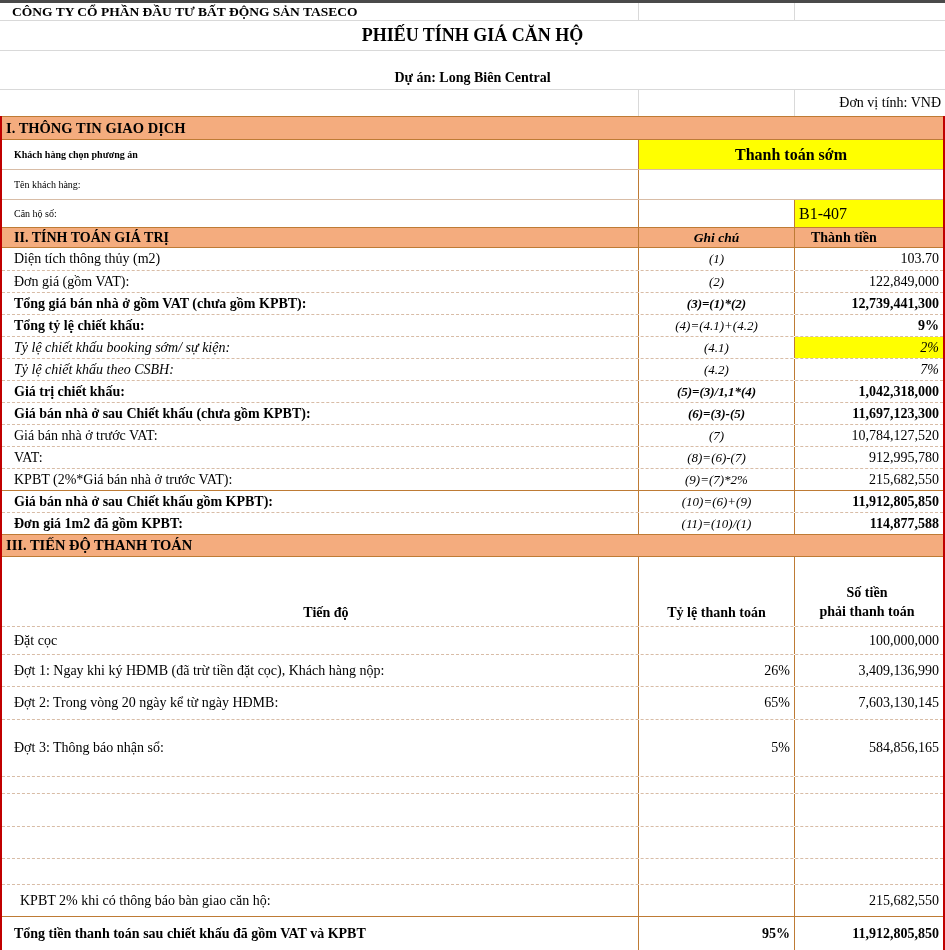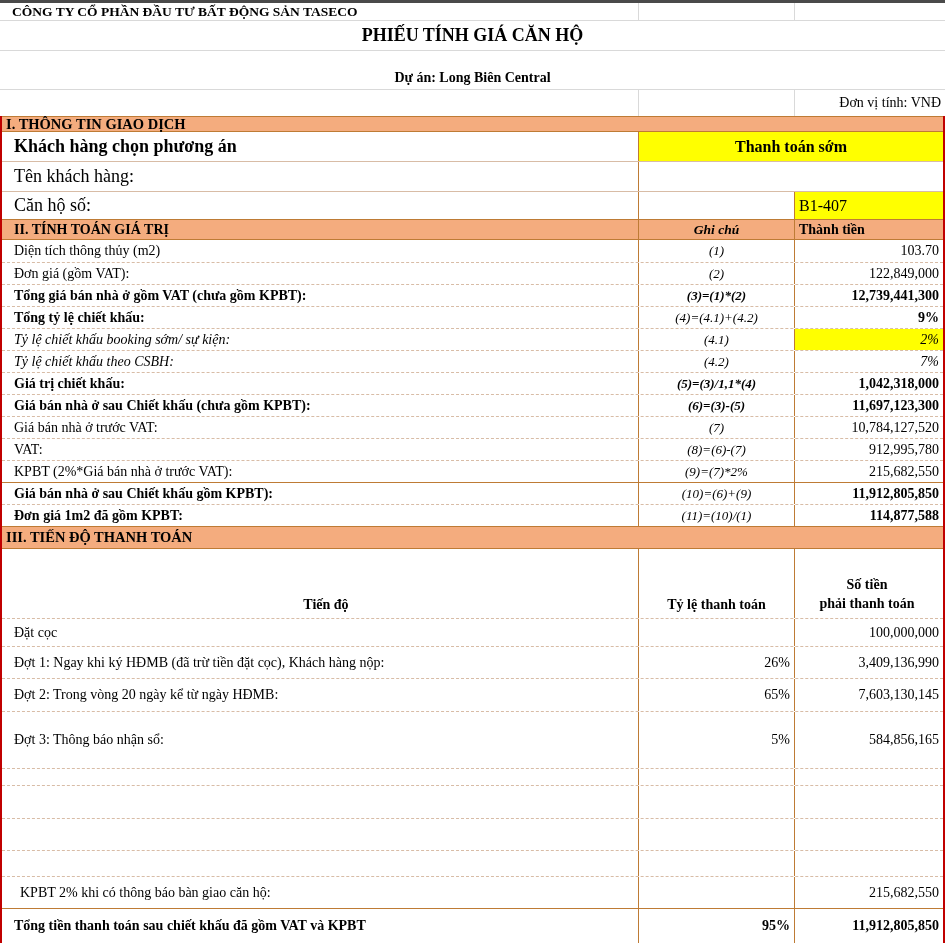"I. THÔNG TIN GIAO DỊCH" .sec-header { height: 16px -> 24px }
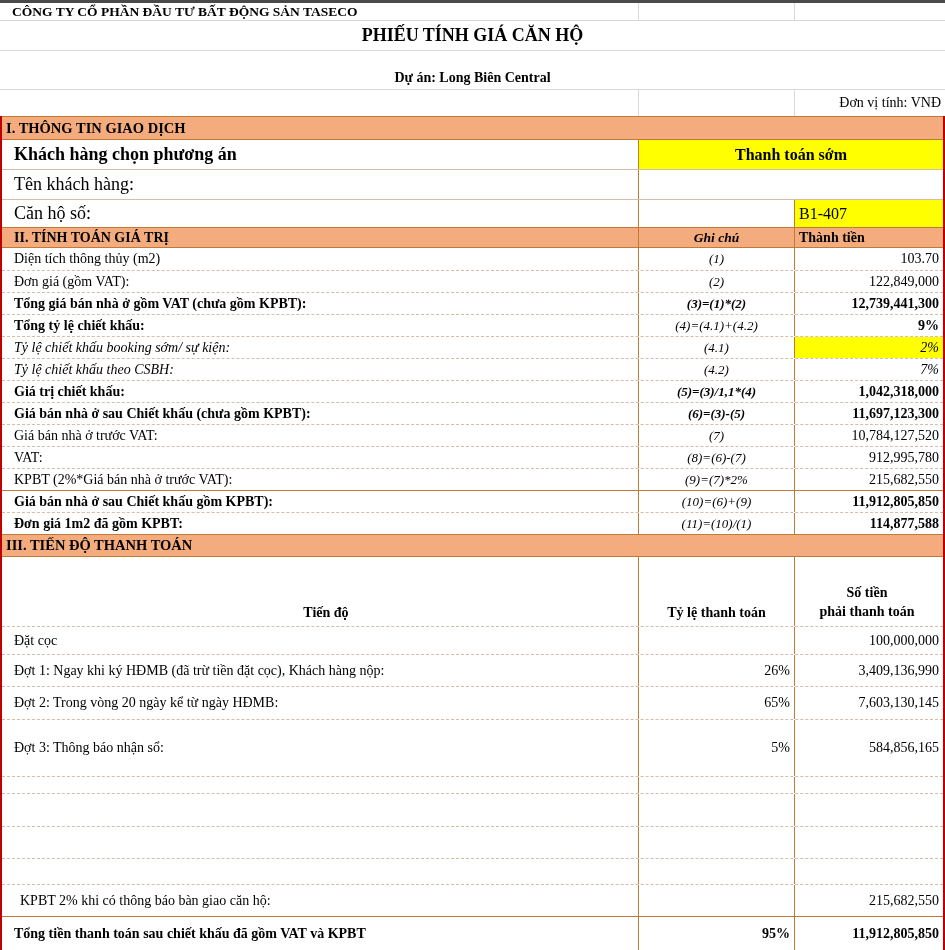"Khách hàng chọn phương án" #sec1-rows .ca { font-size: 18px -> 10px }
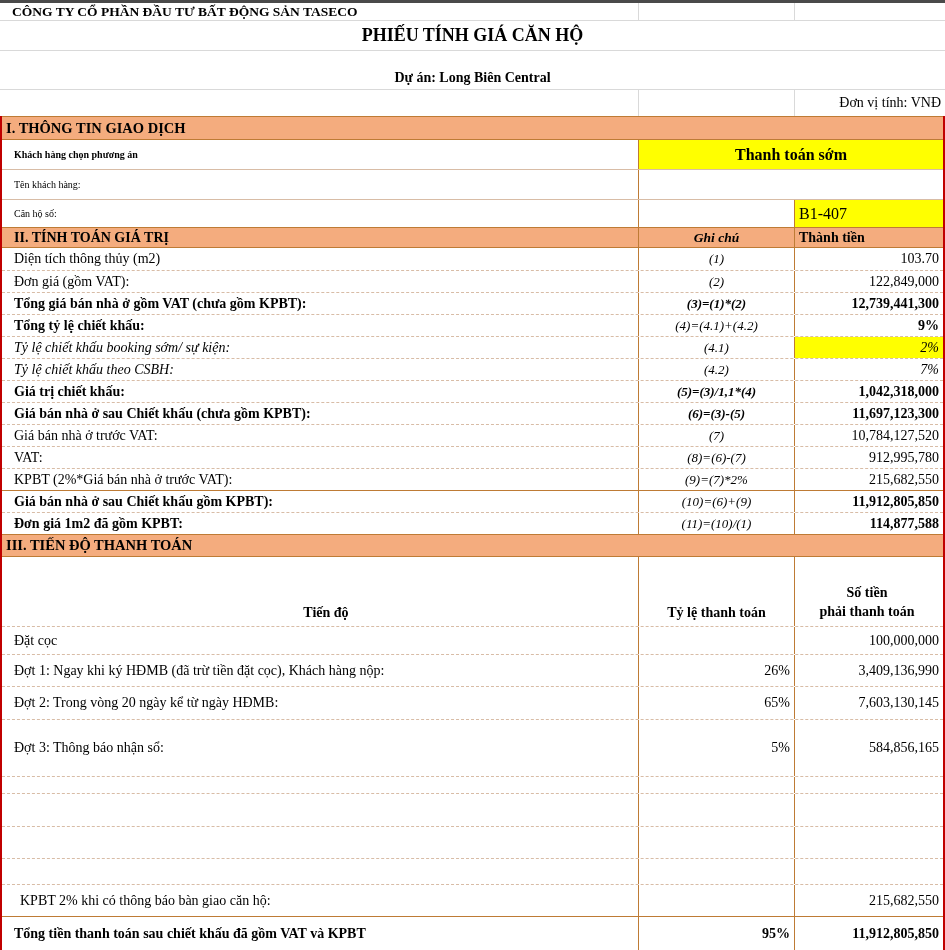"Thành tiền" .sec2-header .cc { padding-left: 4px -> 16px }
